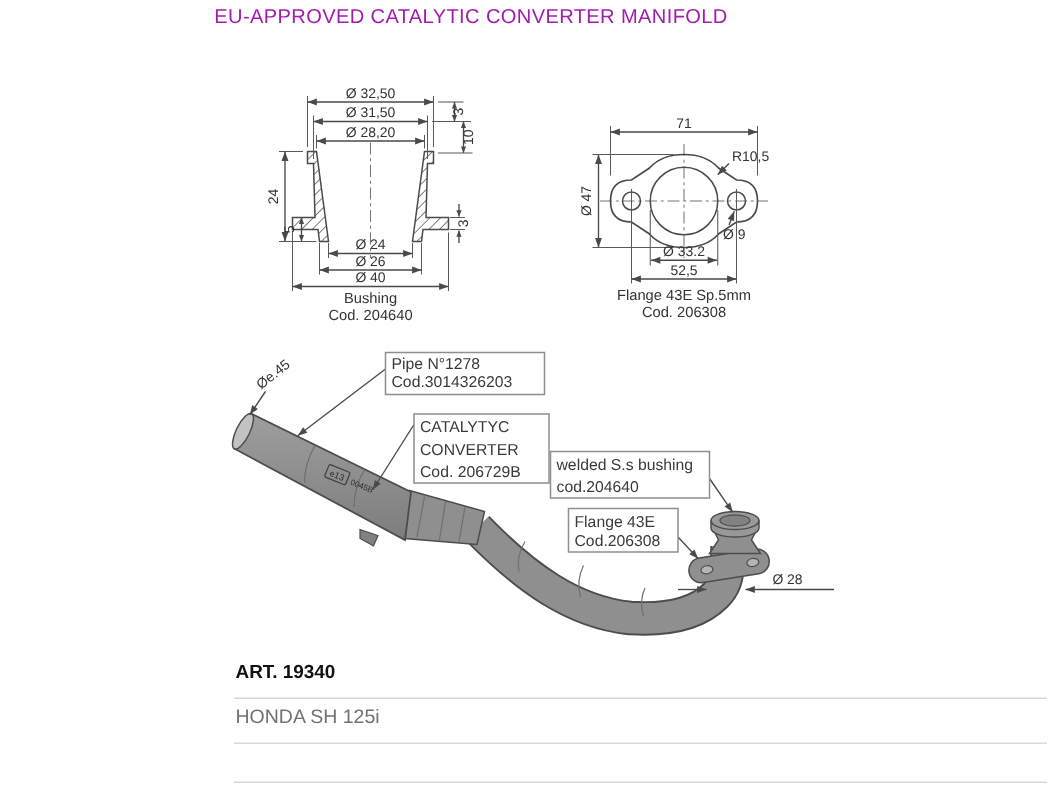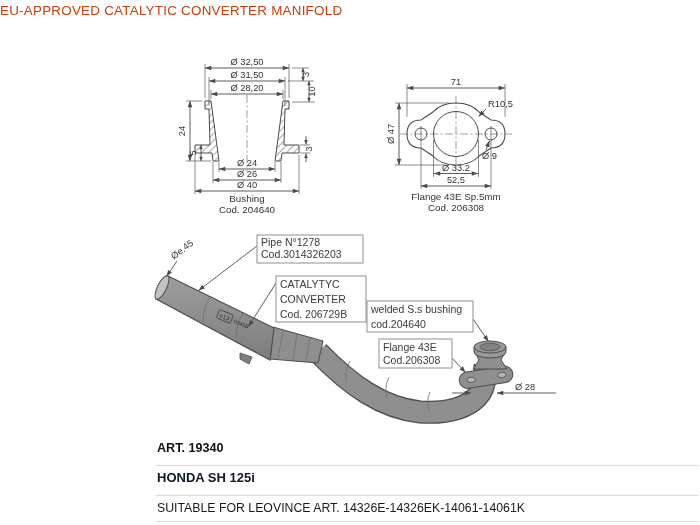"EU-APPROVED CATALYTIC CONVERTER MANIFOLD" .title { color: #c2410c -> #a21caf; text-align: none -> center }
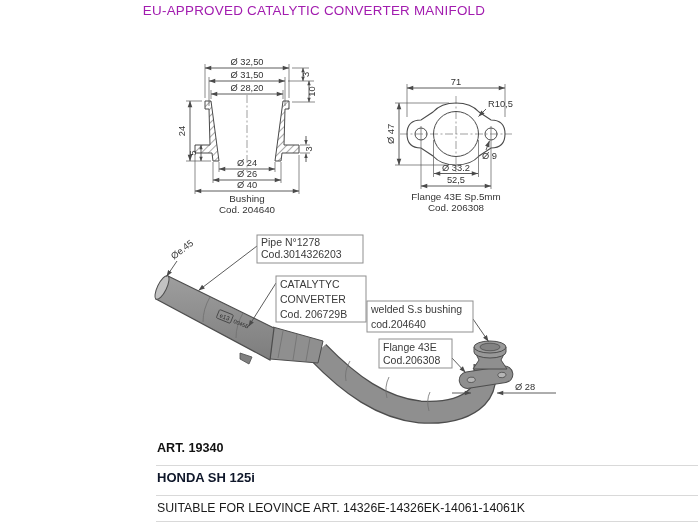"HONDA SH 125i" .footer-model { color: #0f172a -> #737373; font-weight: bold -> none }
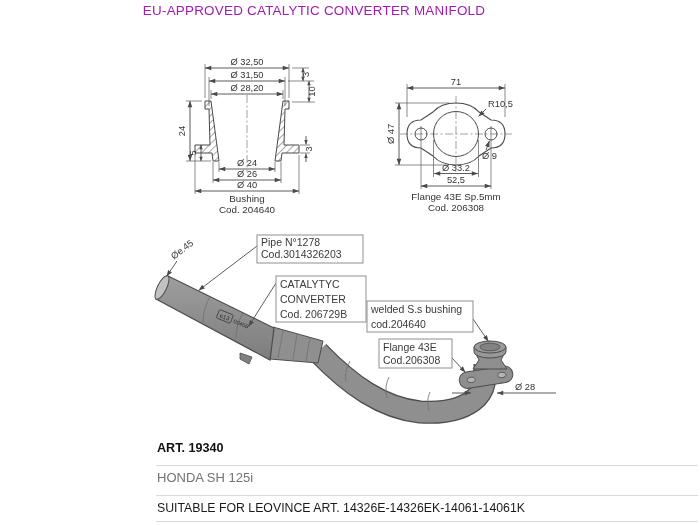"SUITABLE FOR LEOVINCE ART." div.footer-suitable { html: <div>SUITABLE FOR LEOVINCE ART. 14326E-14326EK-14061-14061K</div> -> none }
